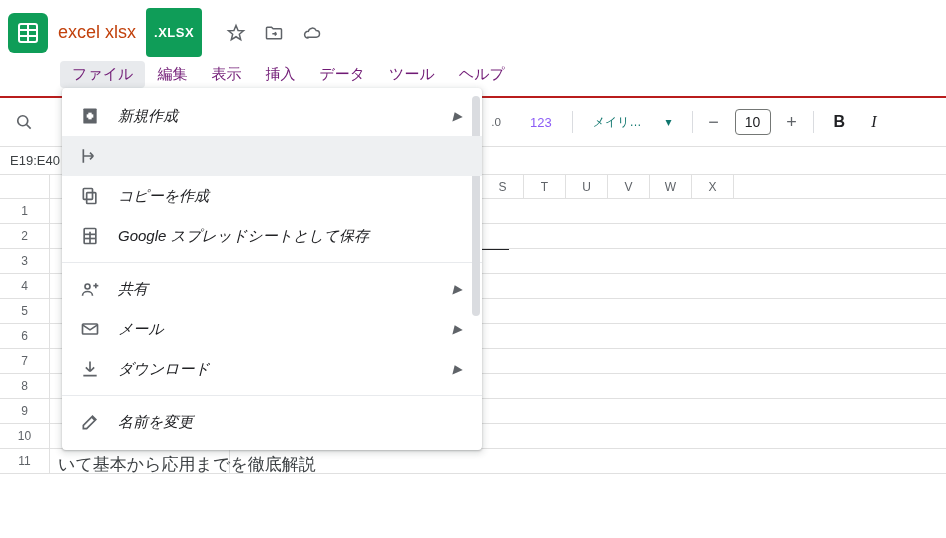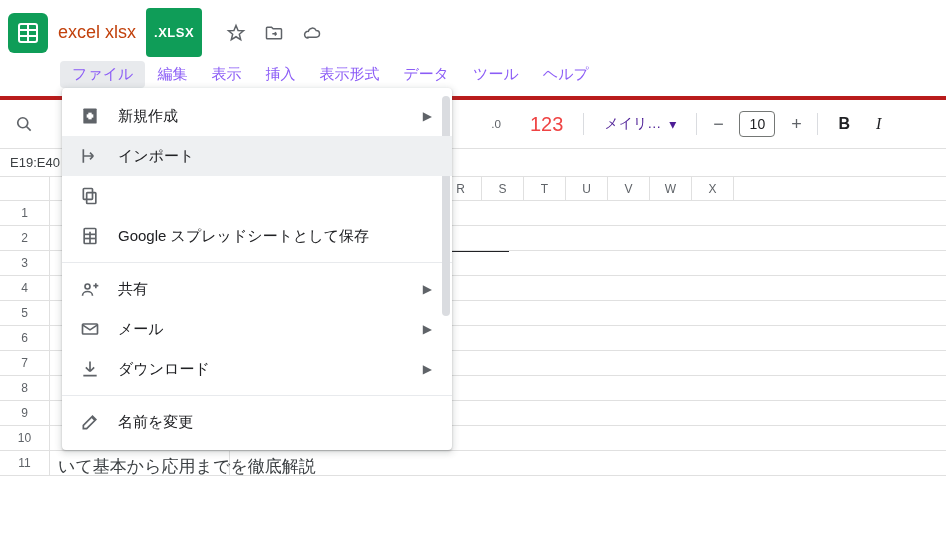"ファイル" .menubar { border-bottom: 4px solid #b91c1c -> 2px solid #b91c1c; color: #8b5cf6 -> #701a75 }
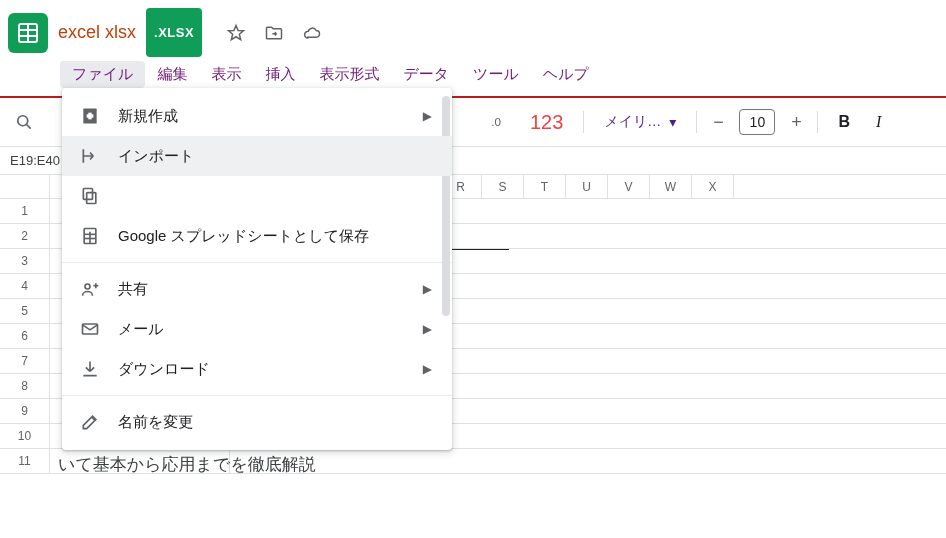"表示形式" div.menu-item { html: <div>表示形式</div> -> none }
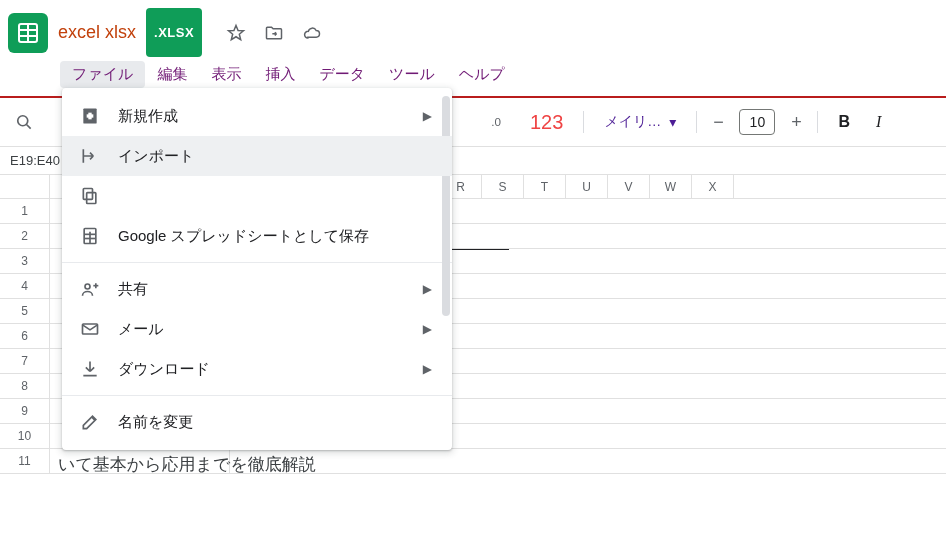"新規作成" .dropdown { font-style: none -> italic; width: 390px -> 420px }
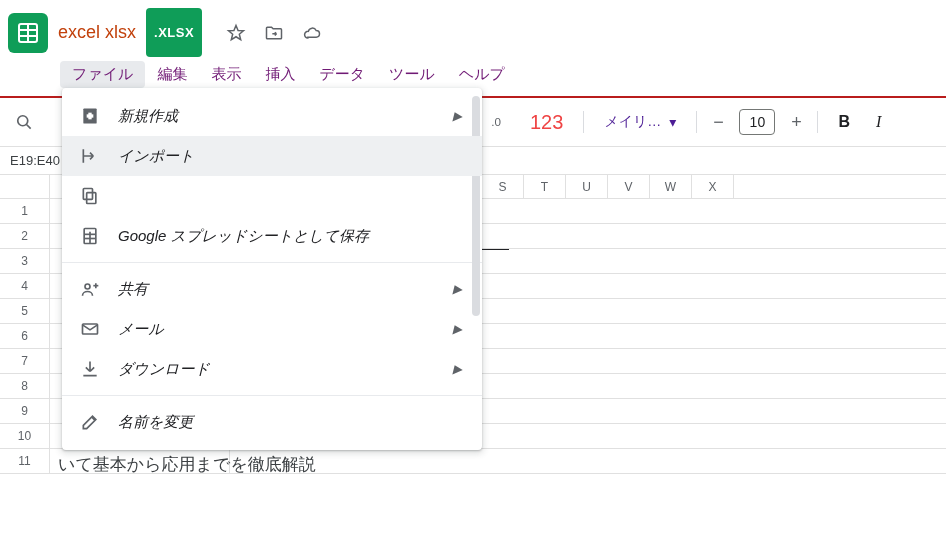"123" .tb-btn { color: #ef4444 -> #8b5cf6; font-size: 20px -> 13px }
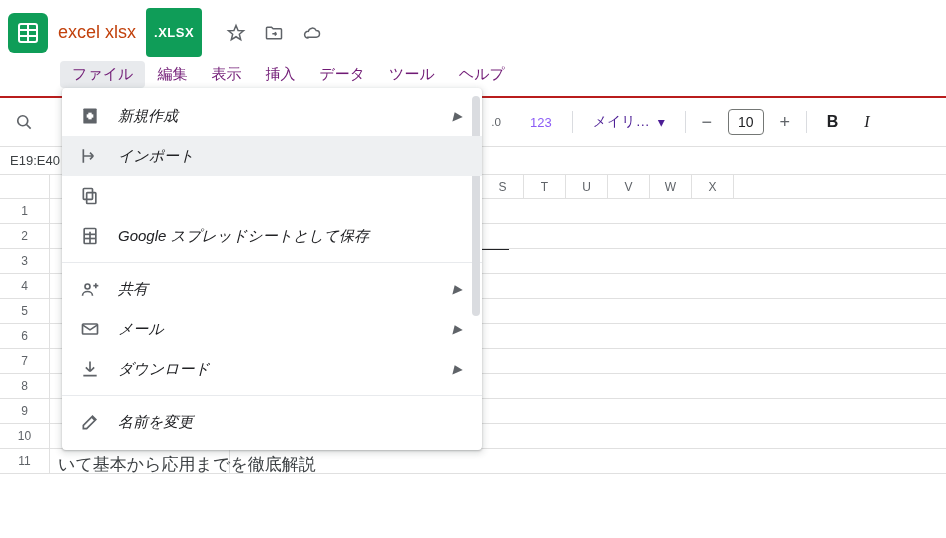"メイリ…" .font-picker { color: #4c1d95 -> #0f766e; font-size: 14px -> 12px; gap: 8px -> 24px }
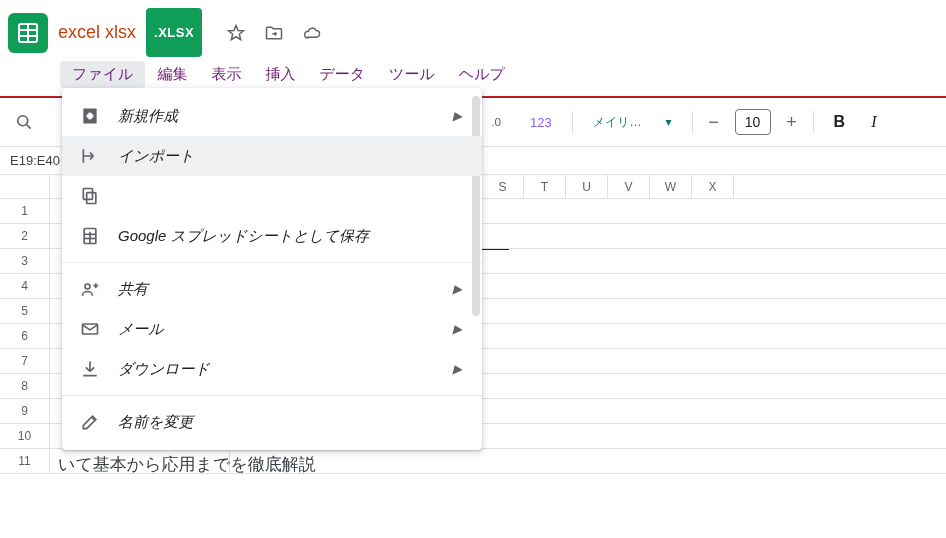"インポート" span.dd-label { html: <span>インポート</span> -> none }
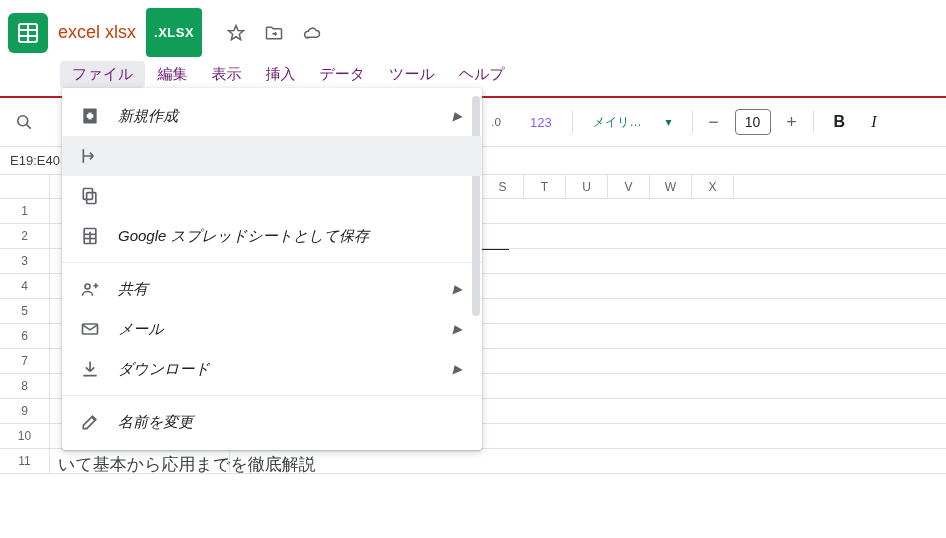"コピーを作成" span.dd-label { html: none -> <span>コピーを作成</span> }
